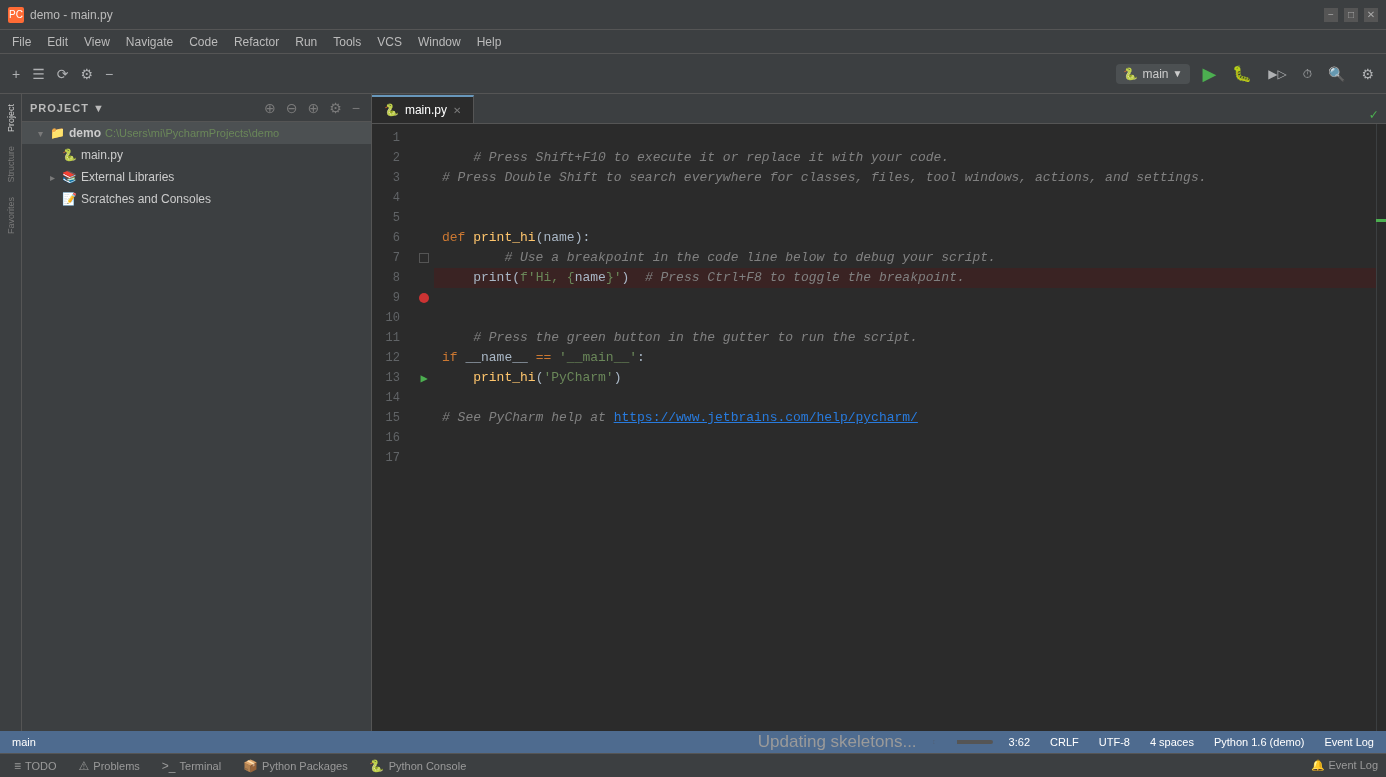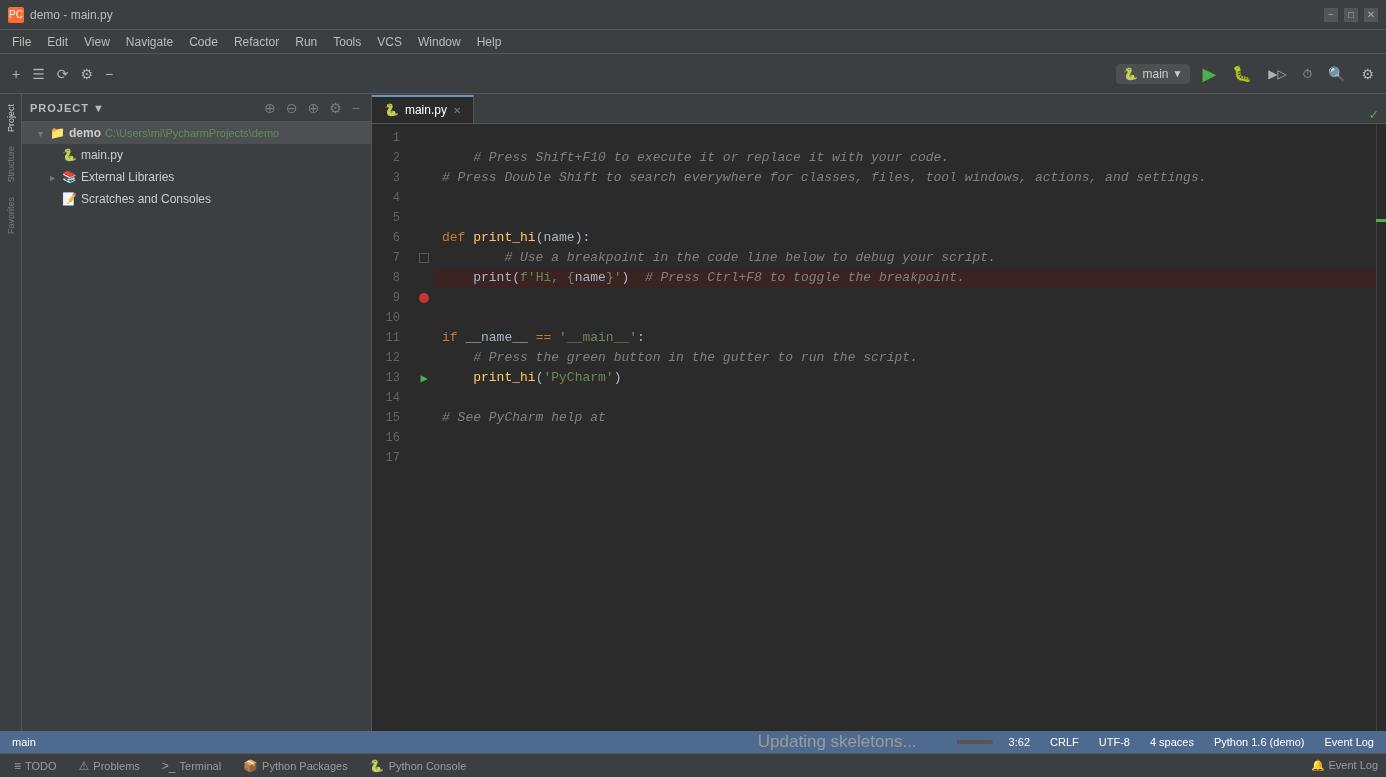"if" div.code-line { order: before "# Press the green button" -> after "# Press the green button" }
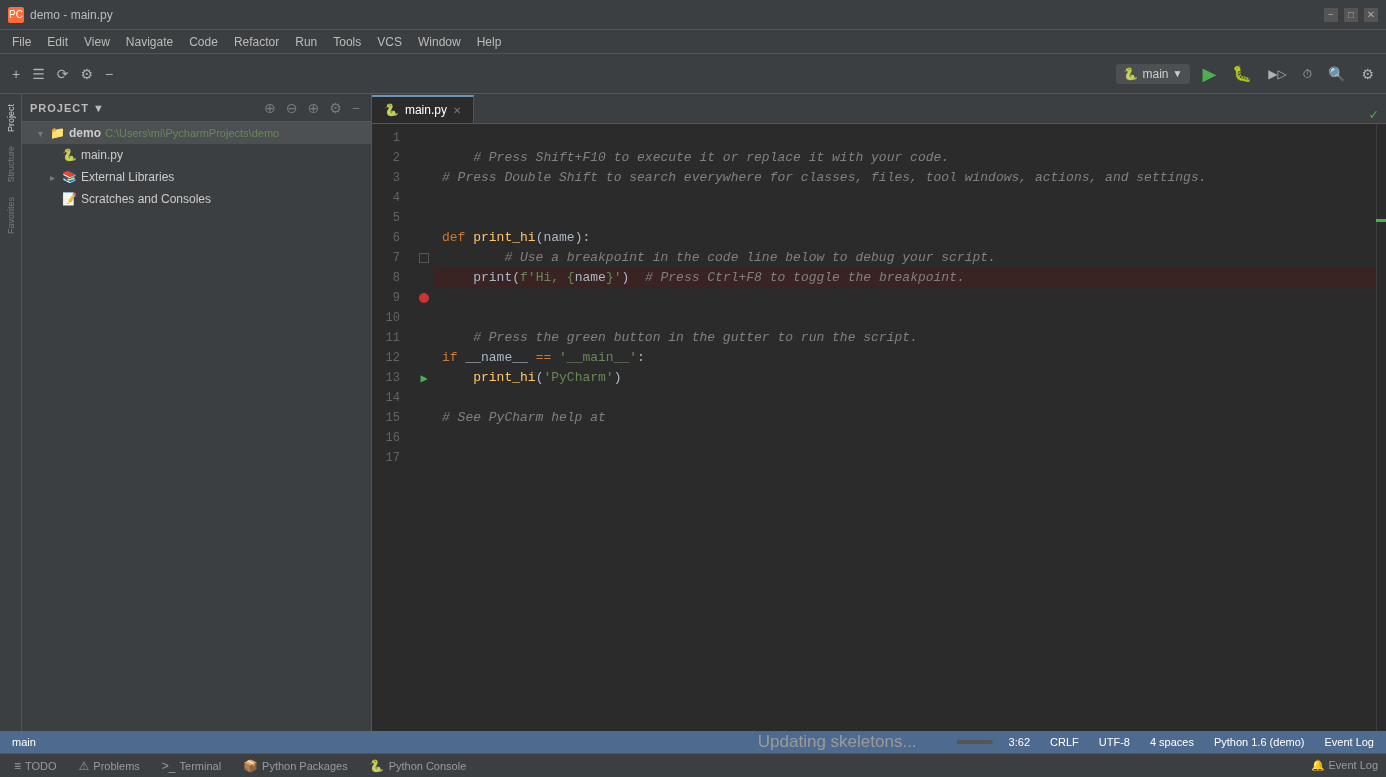"https://www.jetbrains.com/help/pycharm/" span.c-link { html: none -> <span>https://www.jetbrains.com/help/pycharm/</span> }
